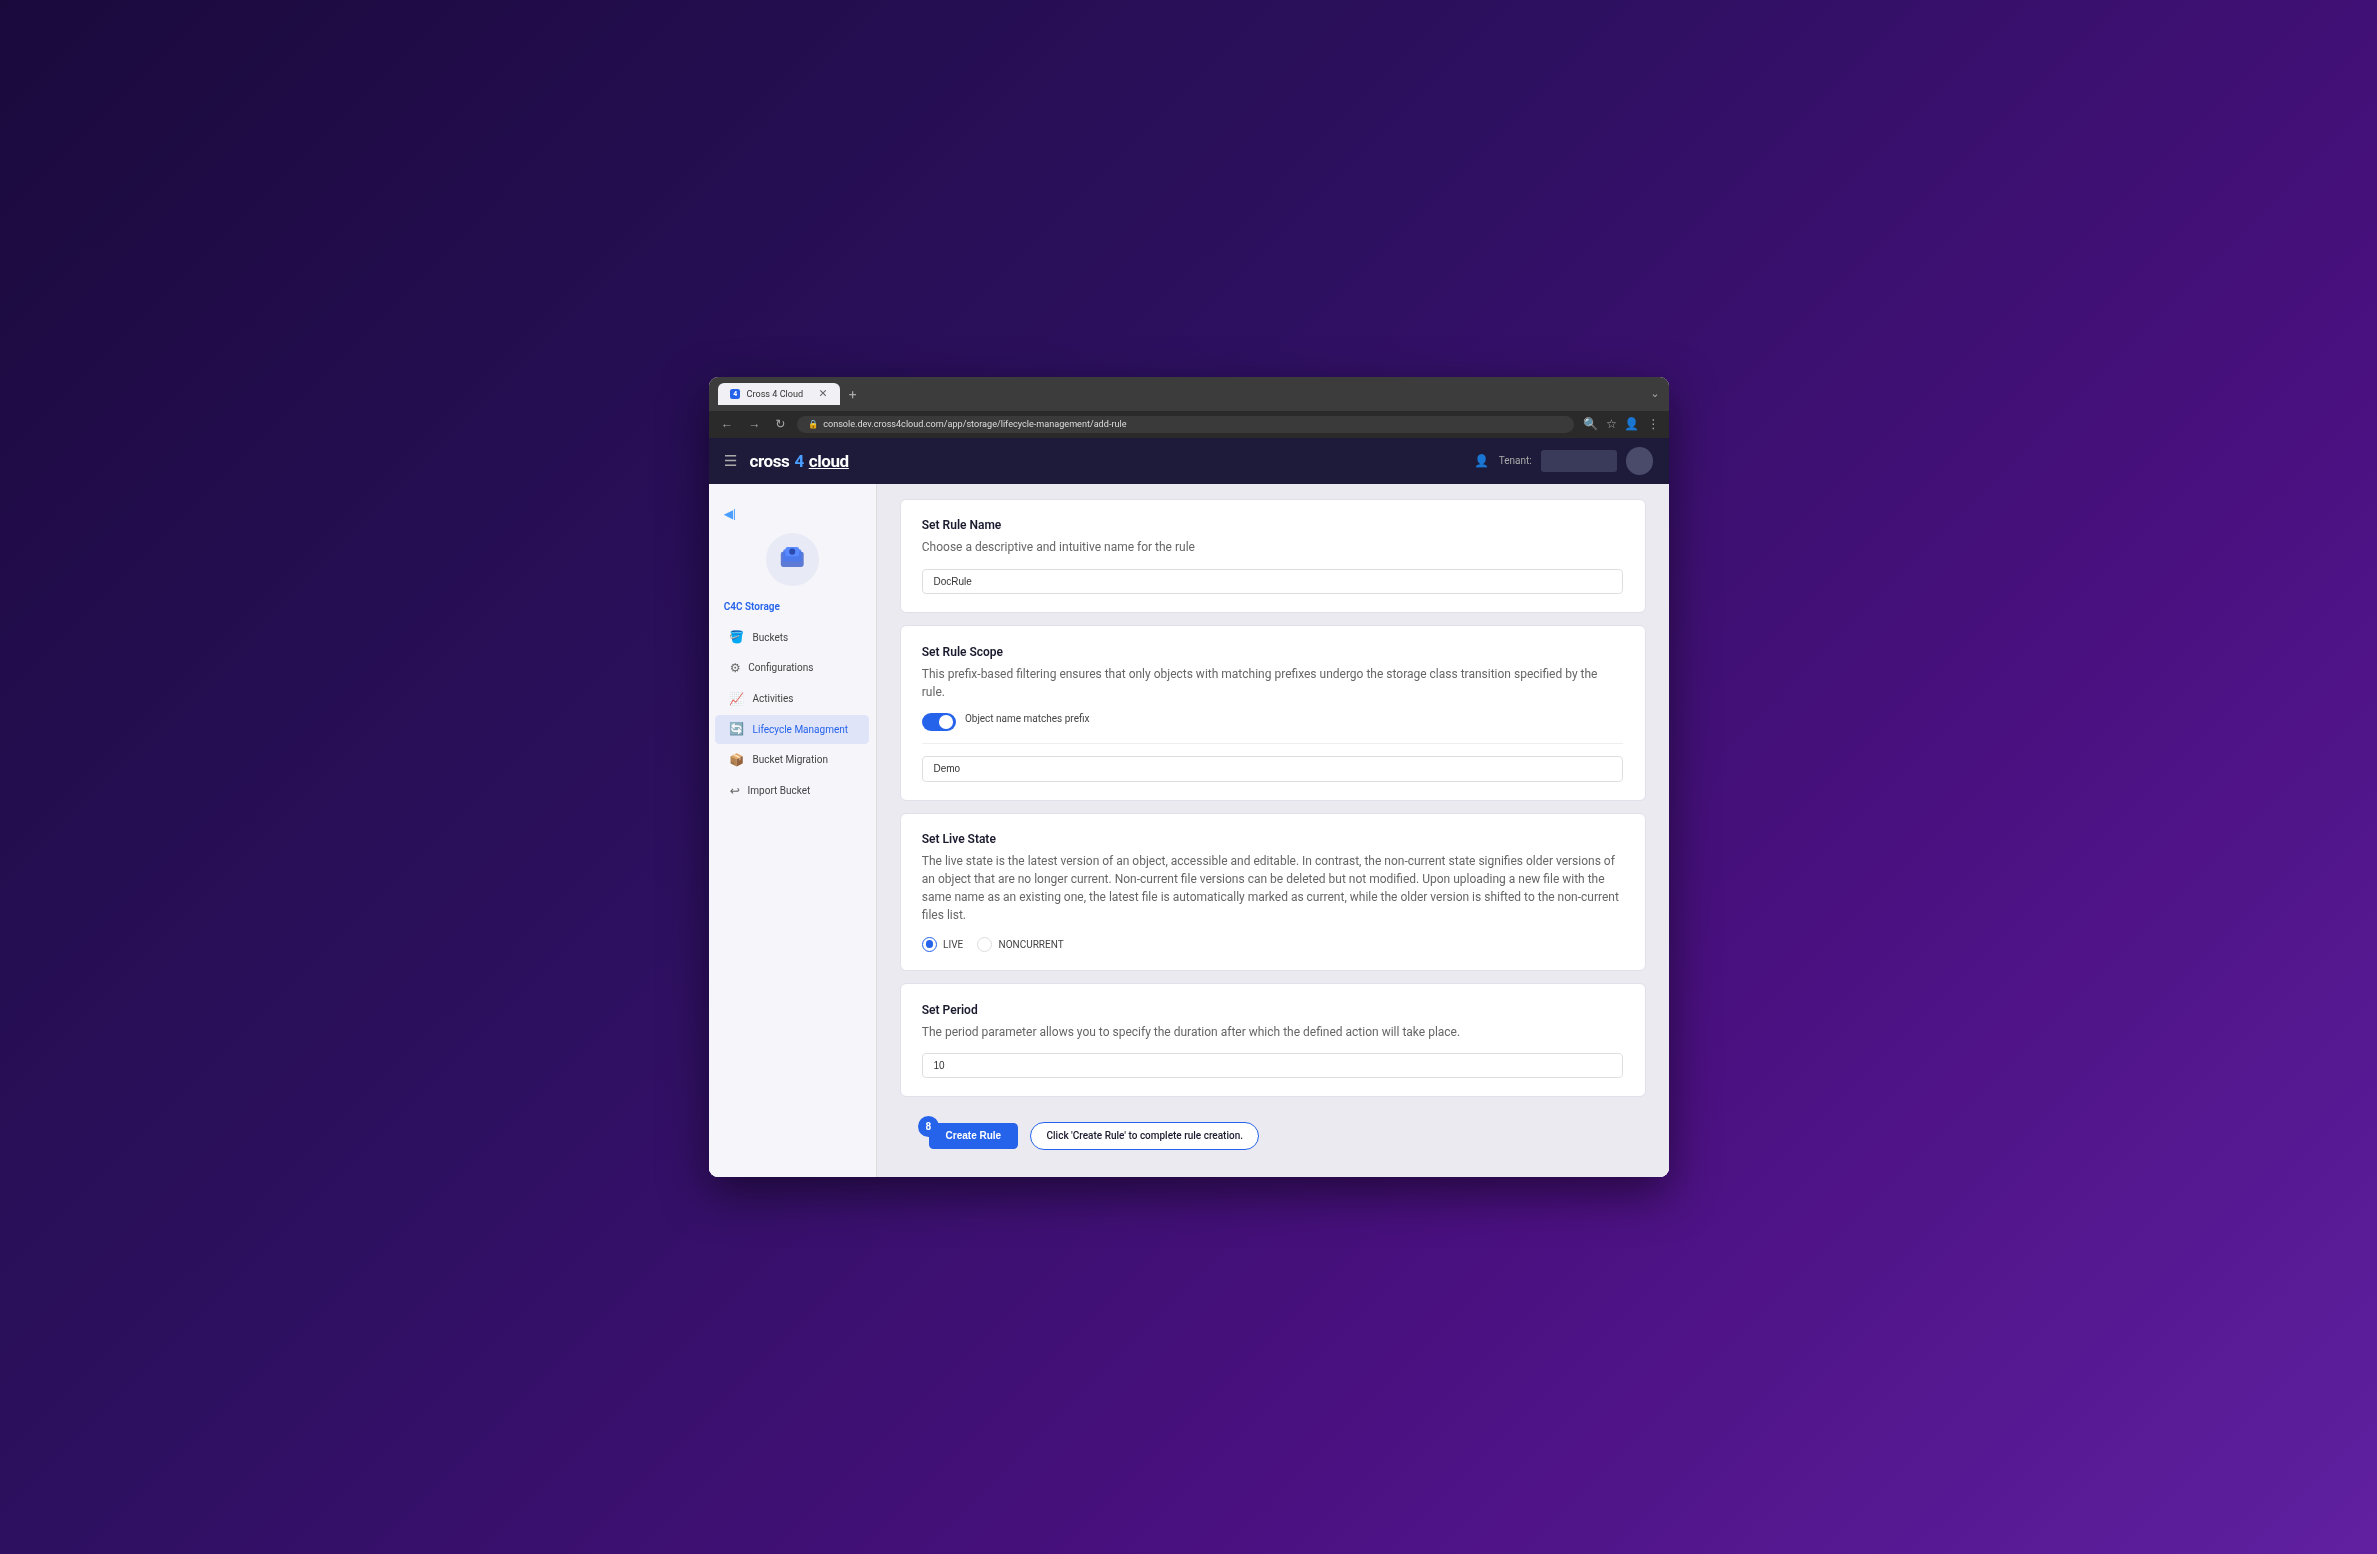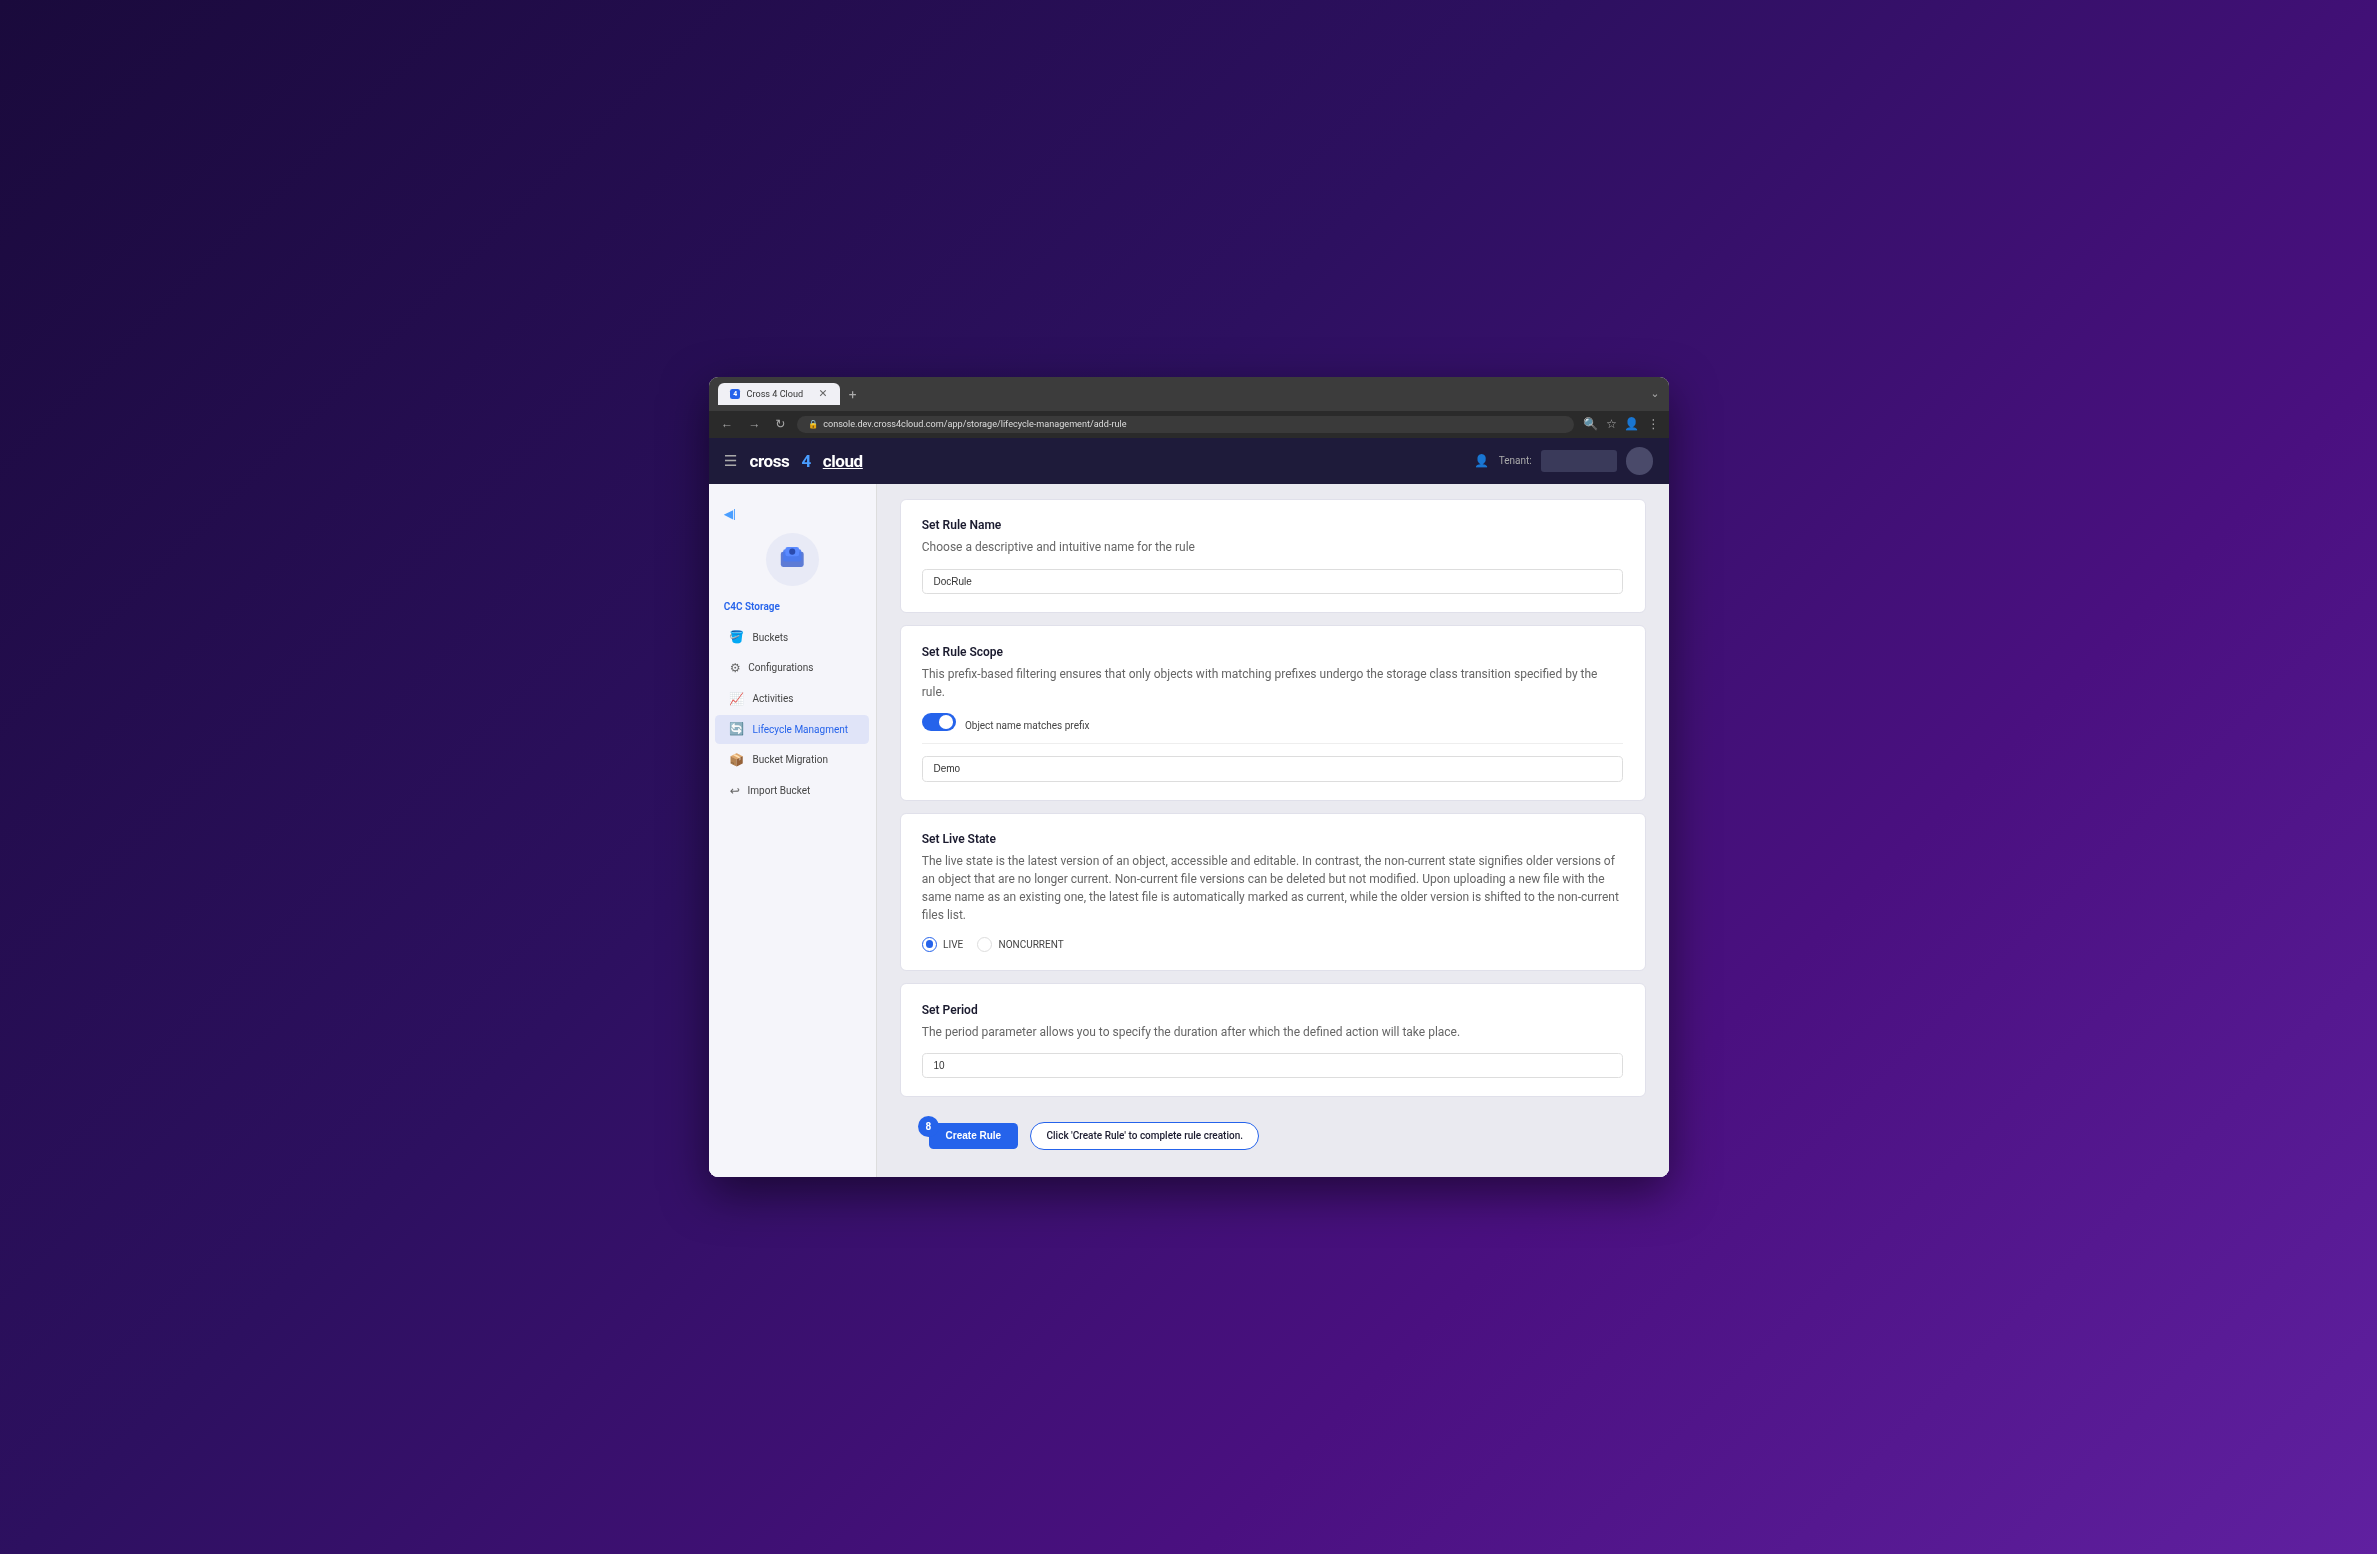"cross" .nav-logo { gap: 12px -> 5px }
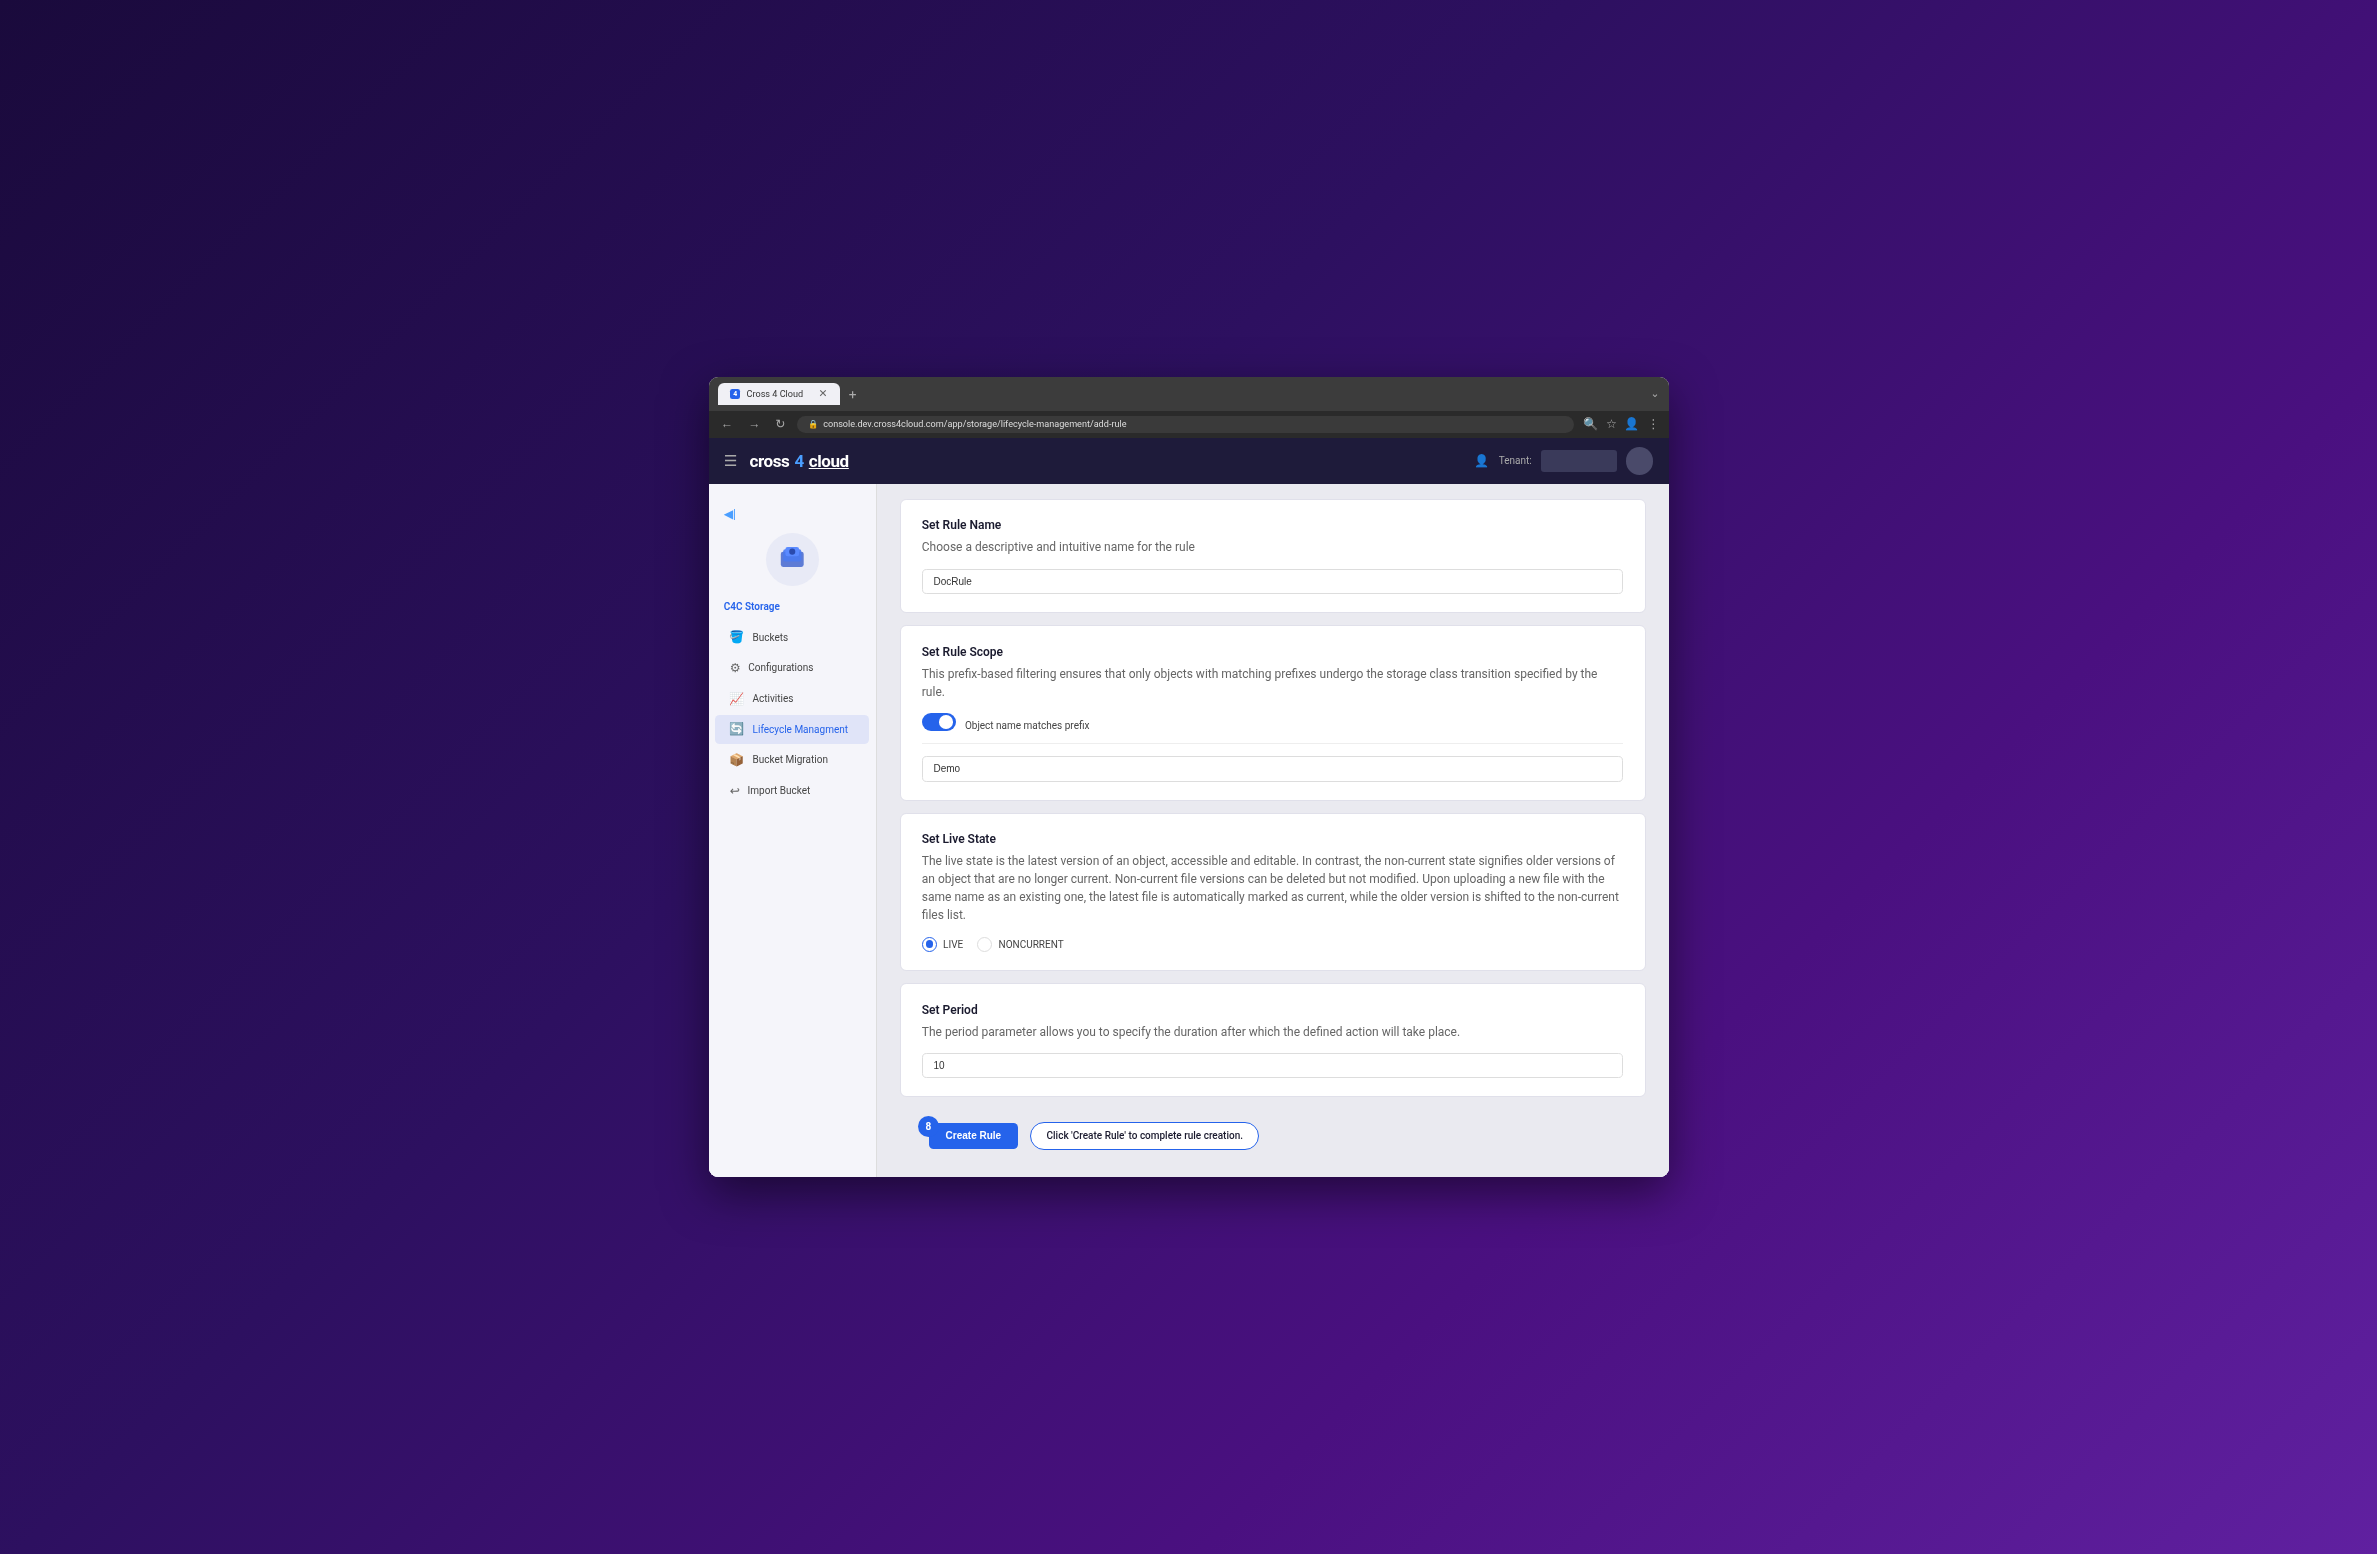"Object name matches prefix" .toggle-row { align-items: flex-end -> flex-start }
